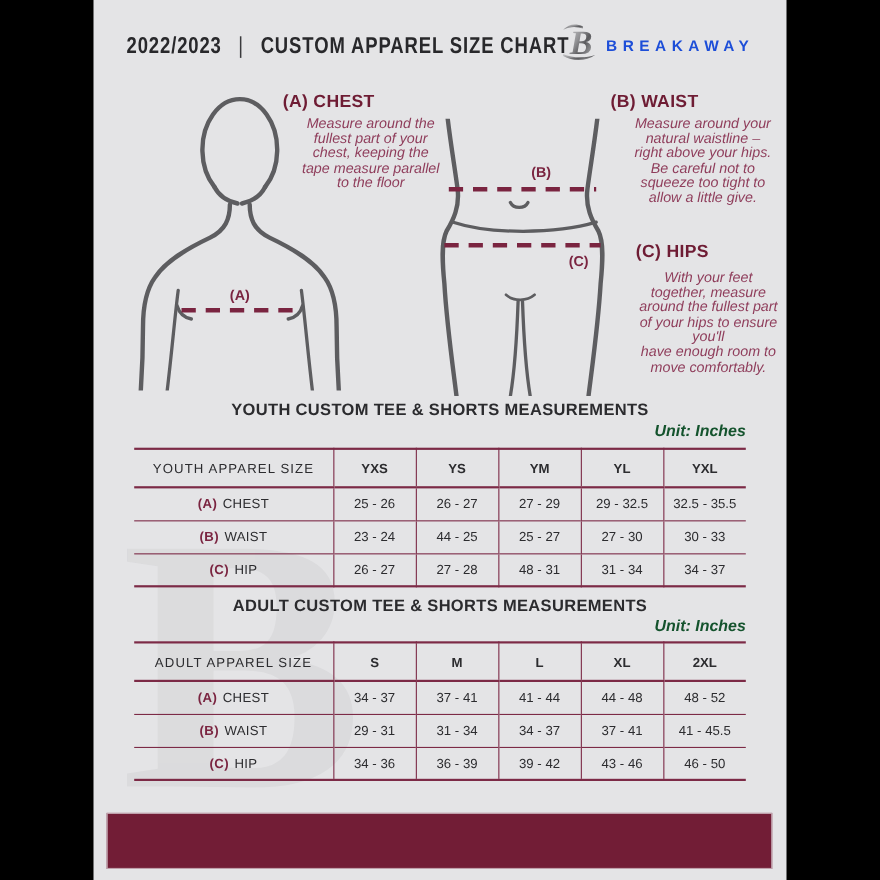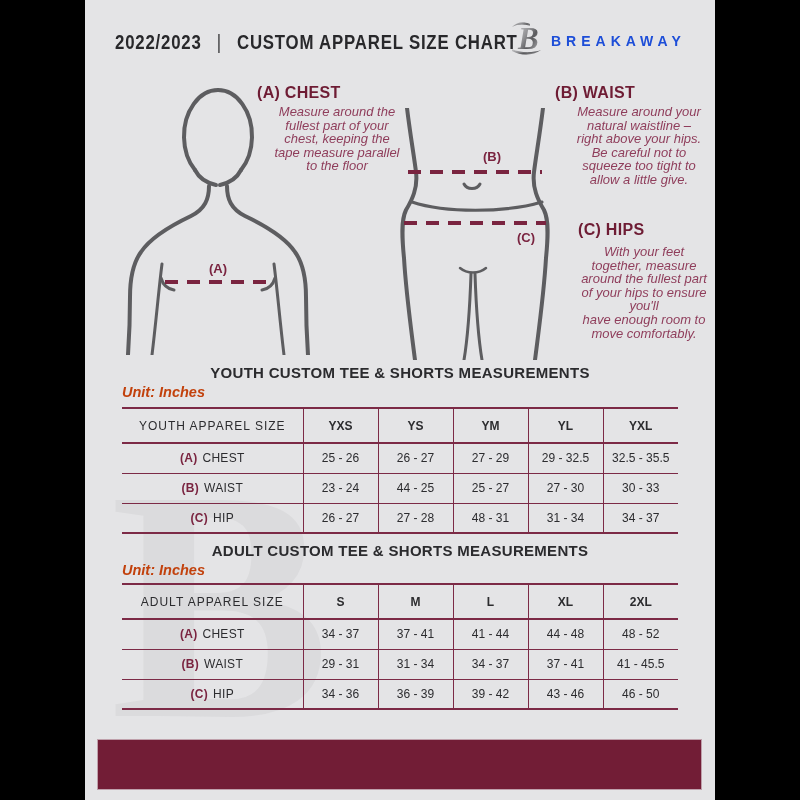"Unit: Inches" .tbl-unit { color: #c2410c -> #14532d; text-align: left -> right }
